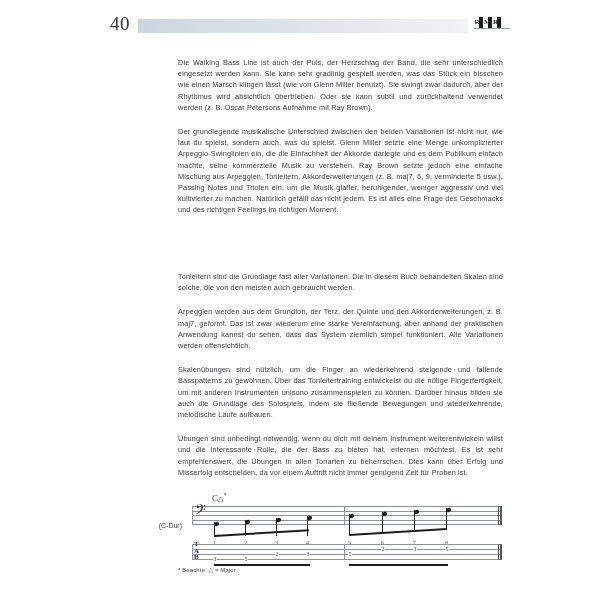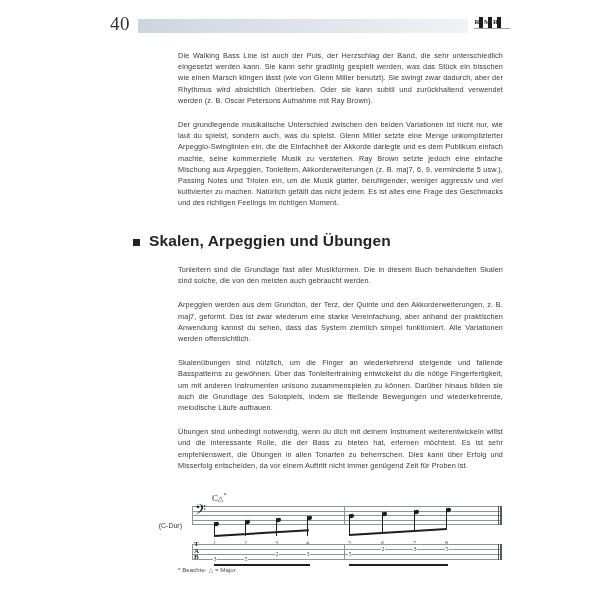"Die Walking Bass Line ist" p.body { margin: 0 0 13px 0 -> 7px 0 13px 0 }
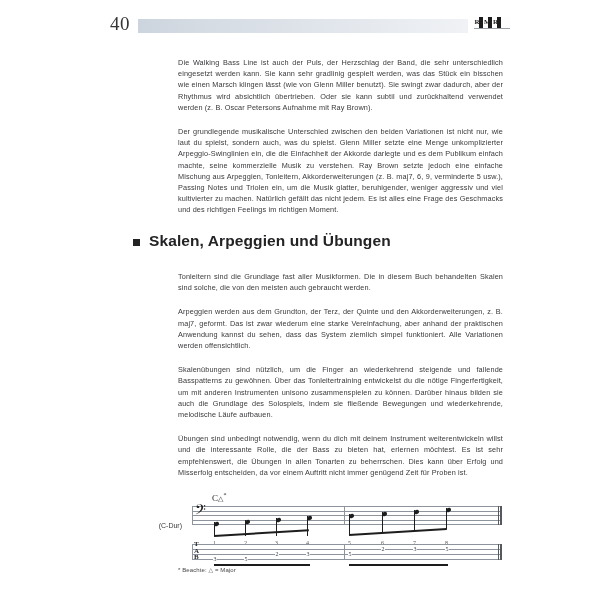"Skalen, Arpeggien und Übungen" div.section-heading { html: <div> <div></div> <div>Skalen, Arpeggien und Übungen</div> </div> -> none }
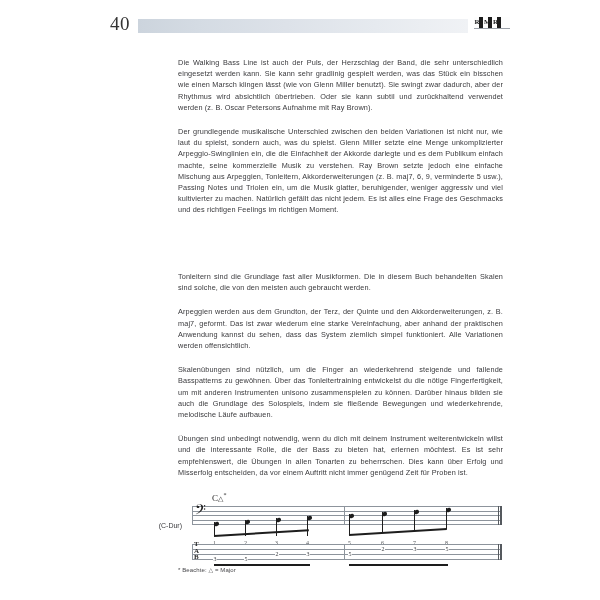"Tonleitern sind die Grundlage fast" p.body { text: Musikformen -> Variationen }
